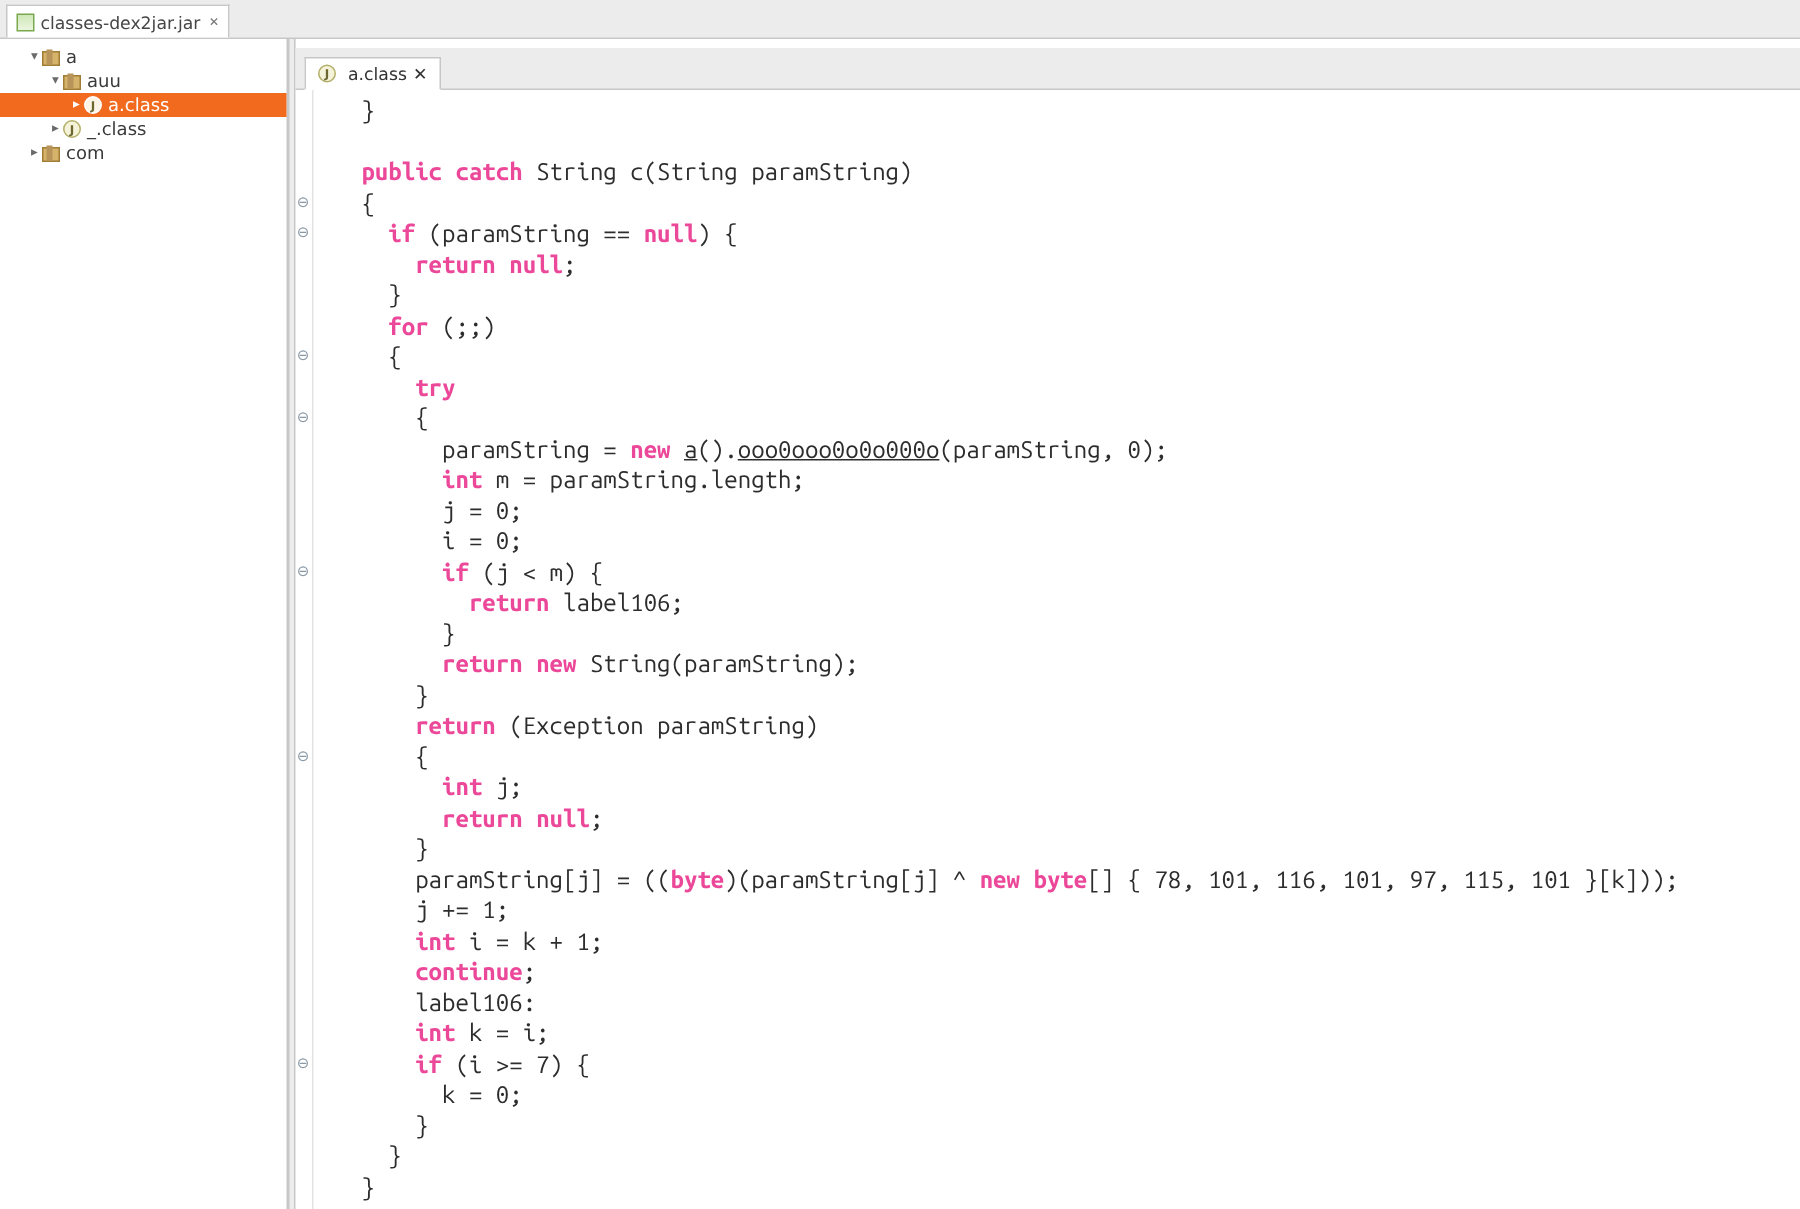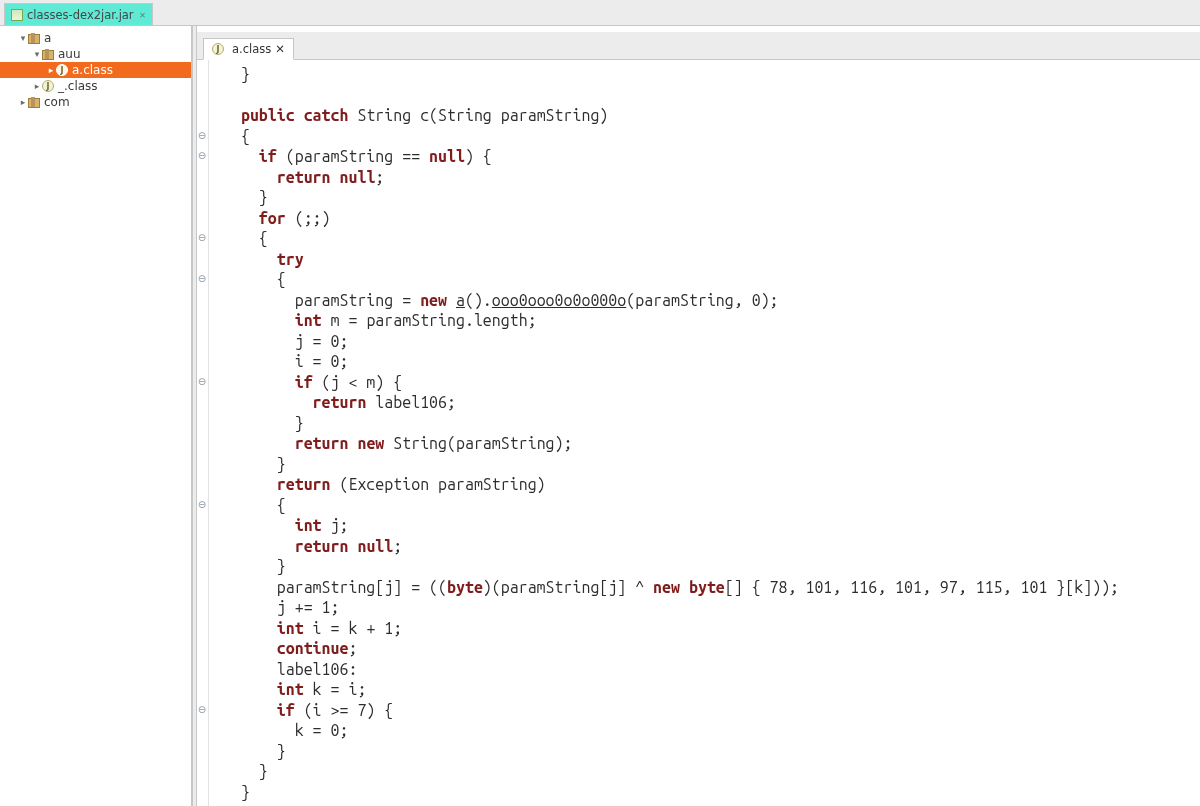"classes-dex2jar.jar" .top-tab { background: #5eead4 -> #ffffff }
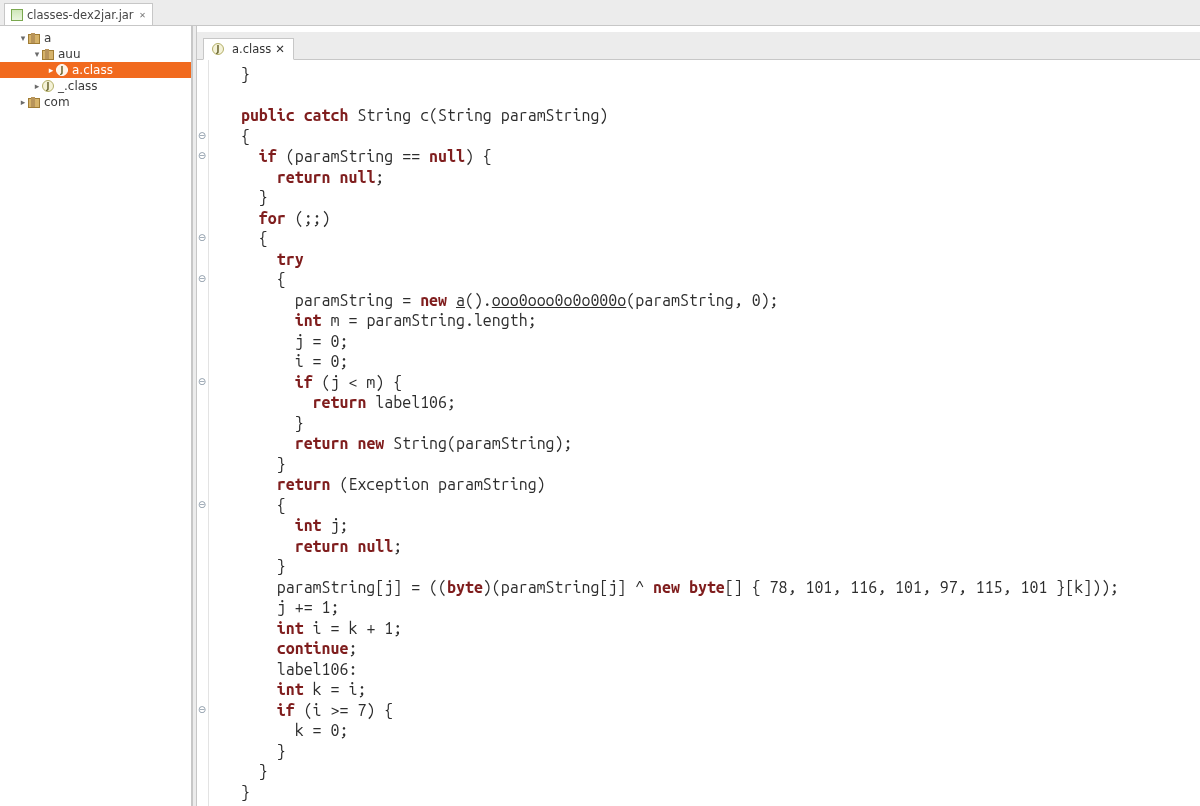"public" .kw { color: #7f1d1d -> #ec4899 }
